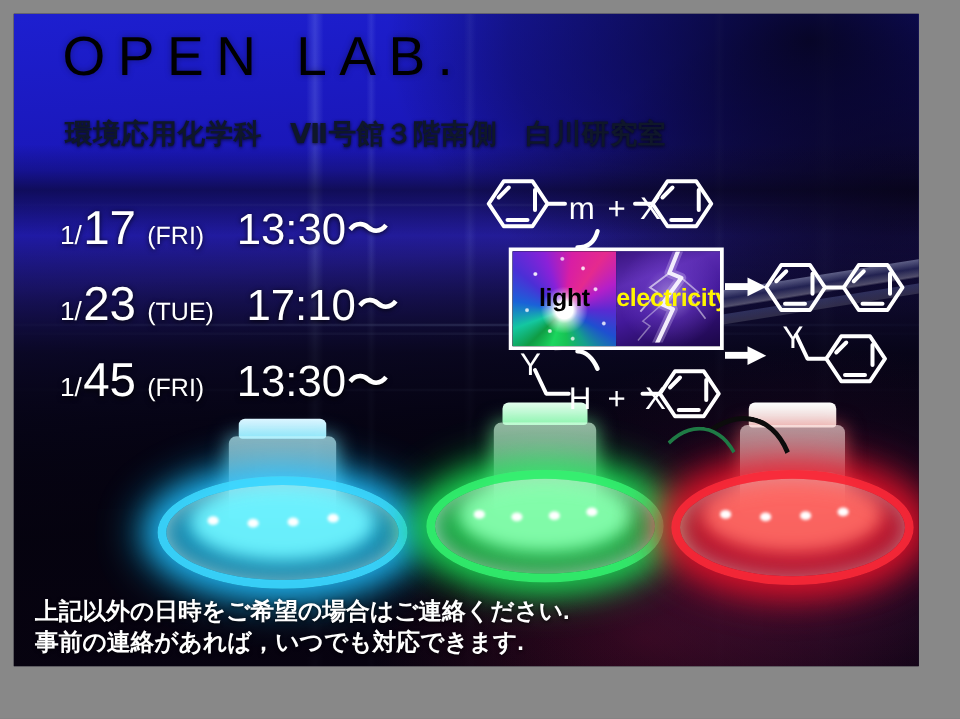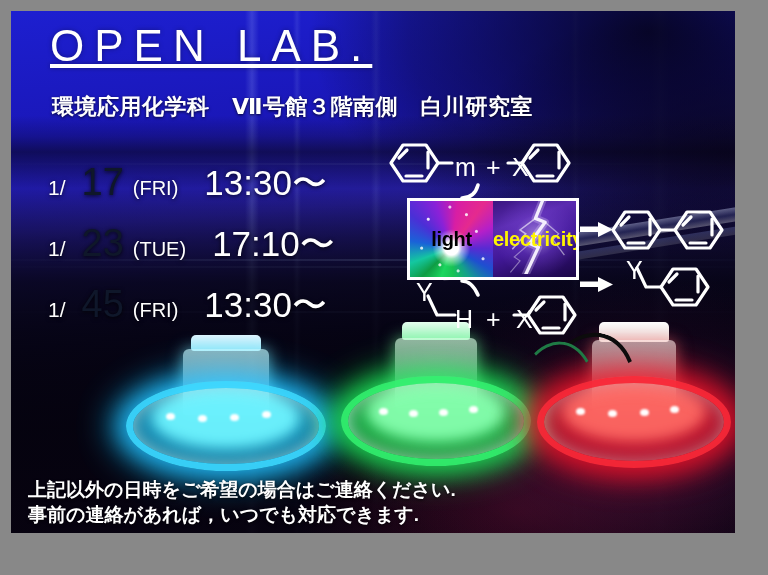"OPEN LAB." #title { color: #ffffff -> #000000; text-decoration: underline -> none }
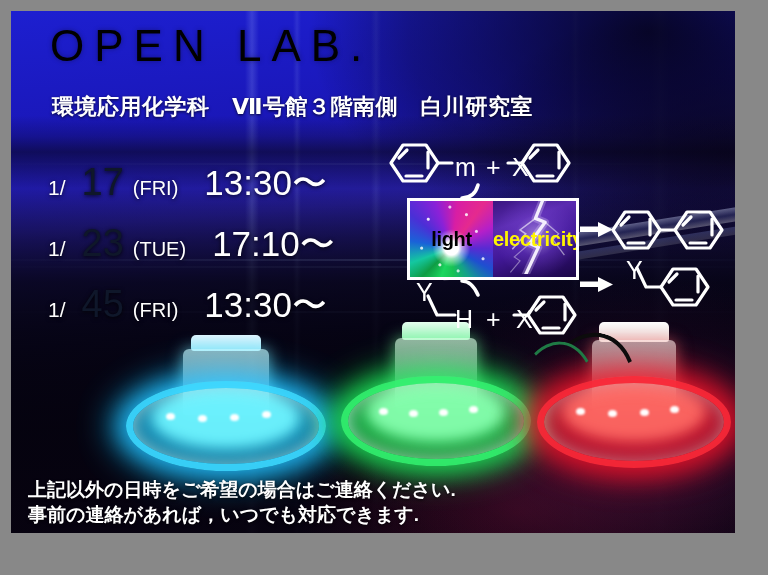"環境応用化学科 Ⅶ号館３階南側 白川研究室" .txt { color: #ffffff -> #0f172a }
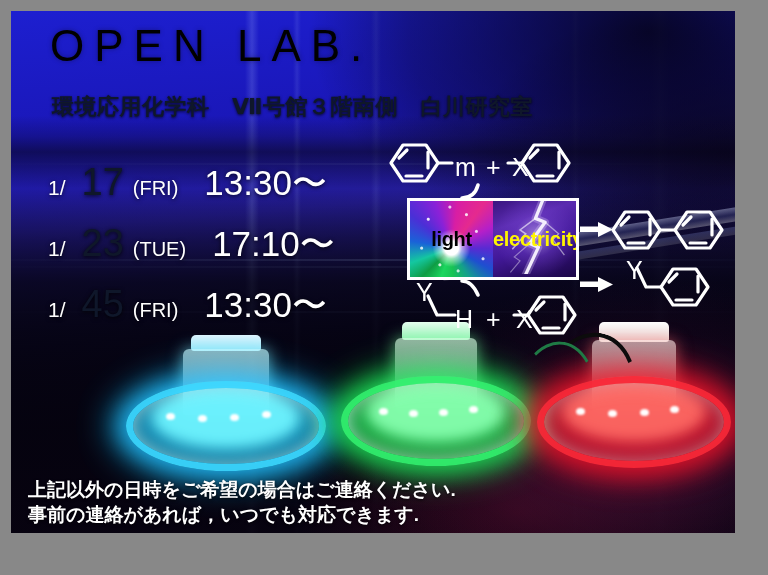"17" .d-day { color: #0f172a -> #ffffff; margin-left: 16px -> 1px }
